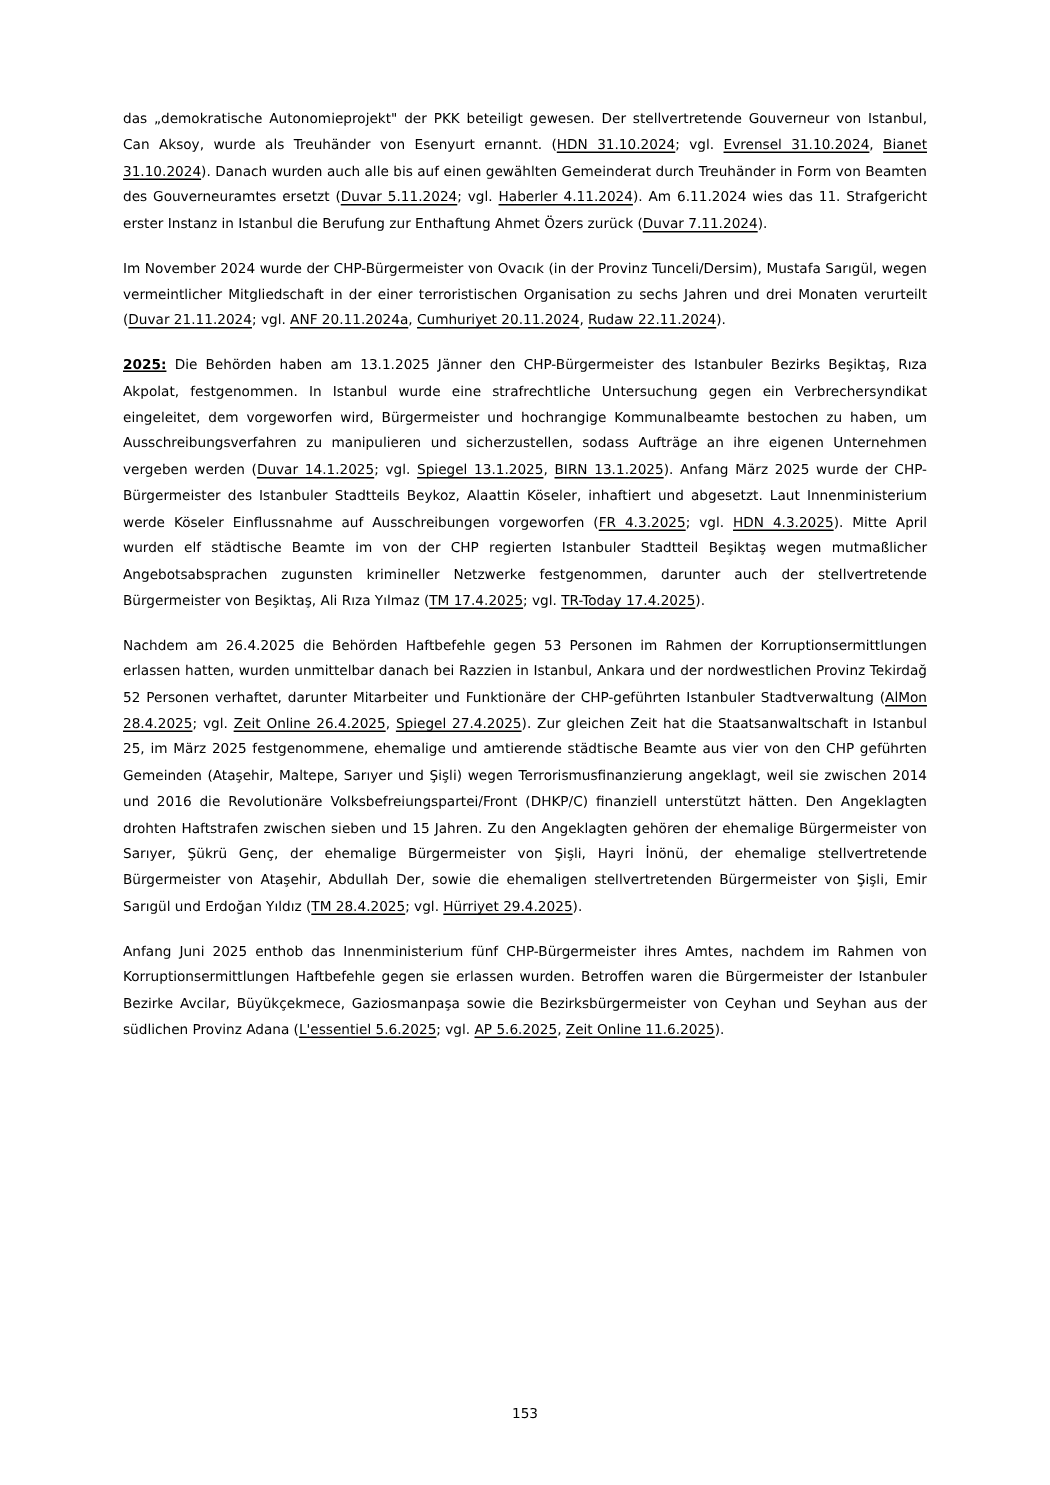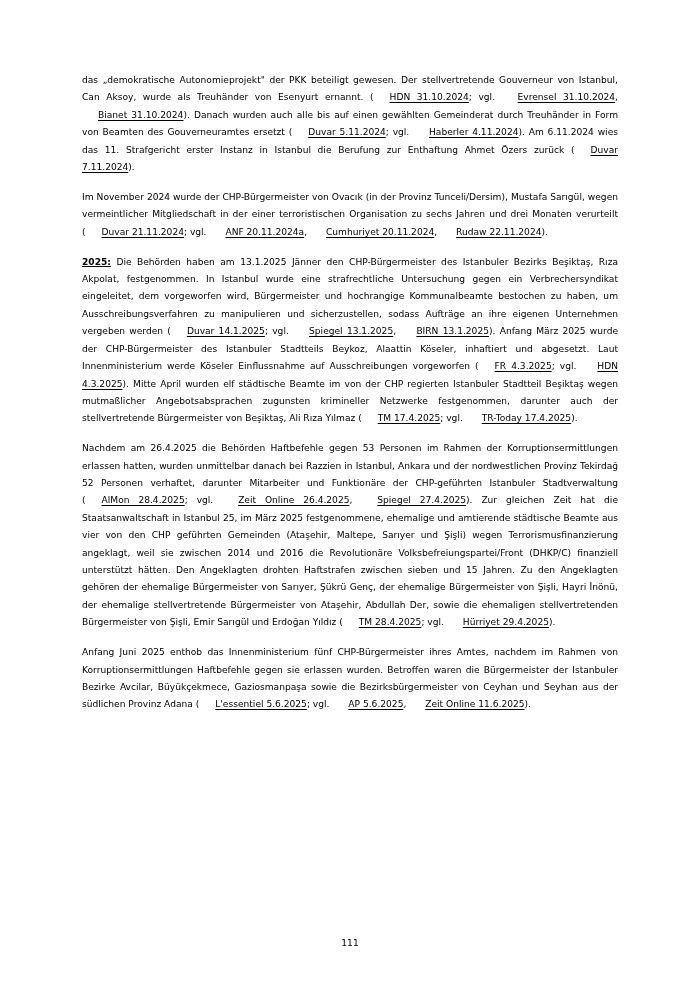"HDN 31.10.2024" .lnk { margin-left: 16px -> none }
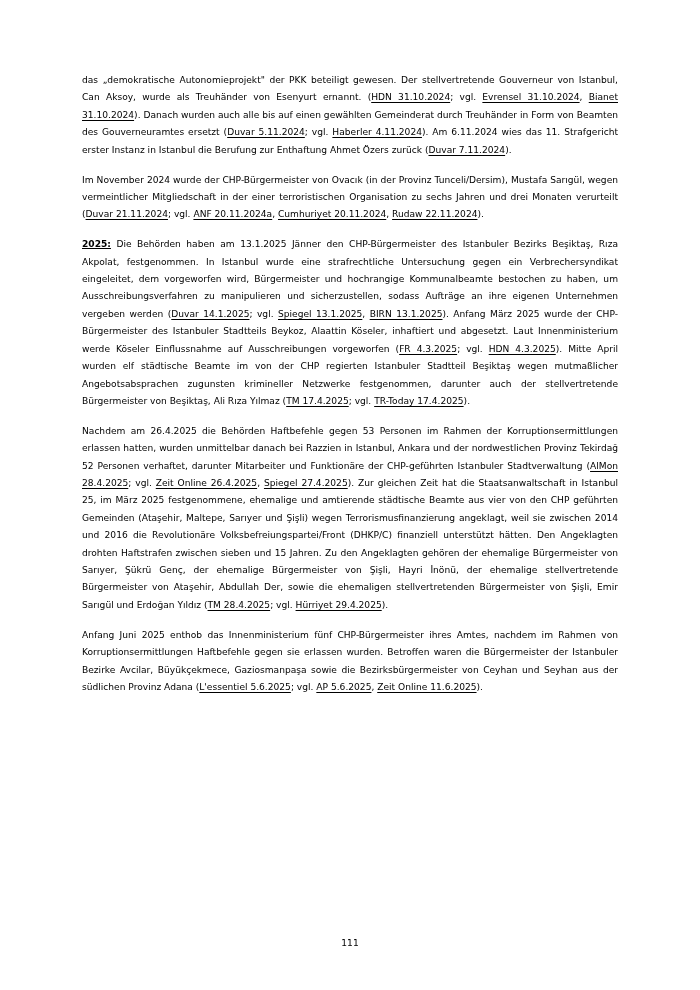"111" div.pagenum { text: 111 -> 153 }
